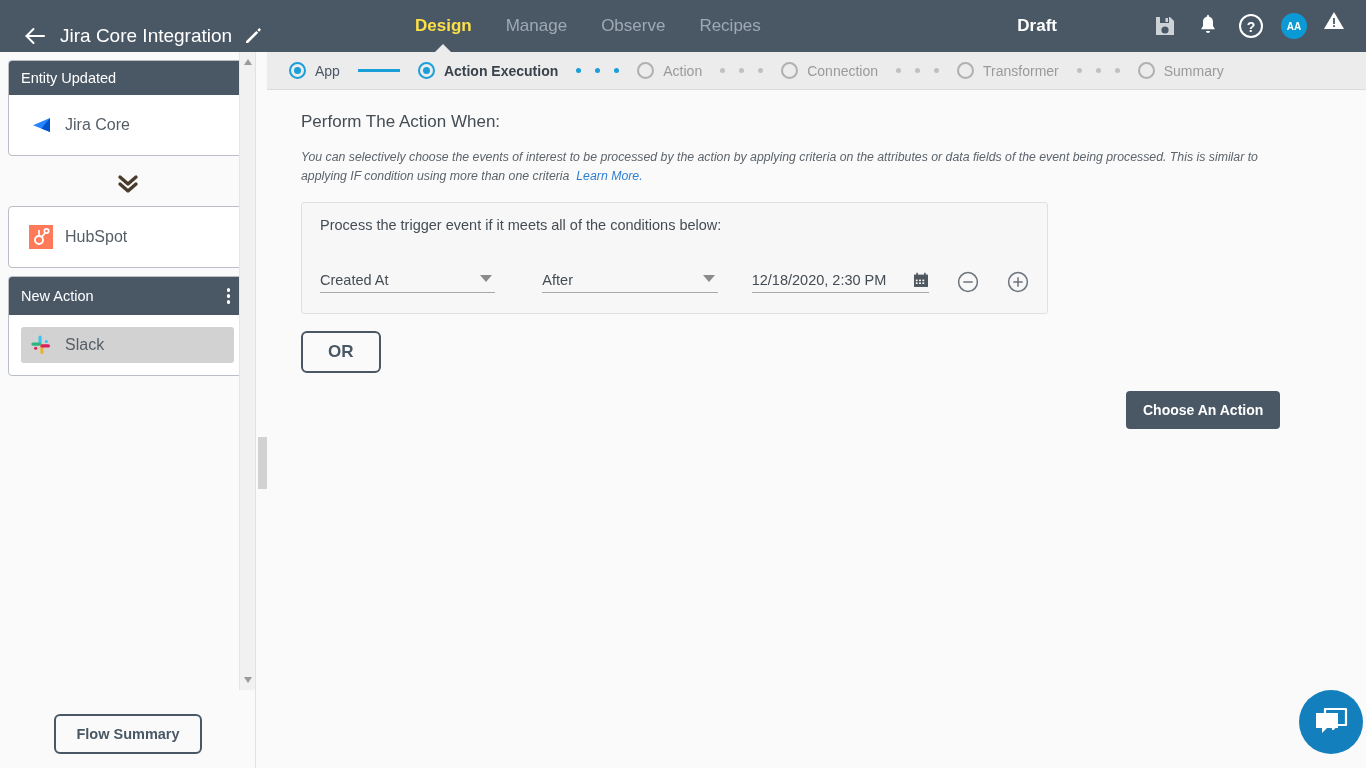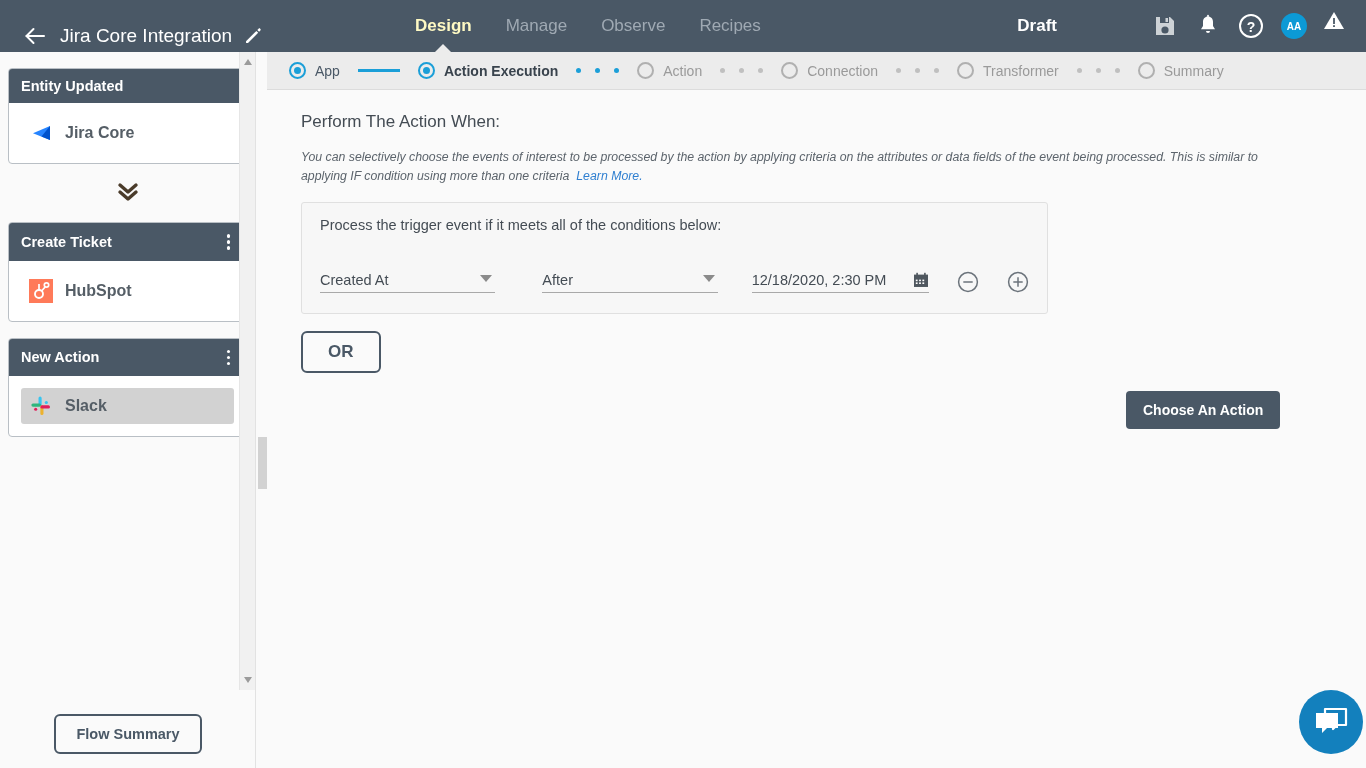"Design" .tab.active { color: #fef9c3 -> #fde047 }
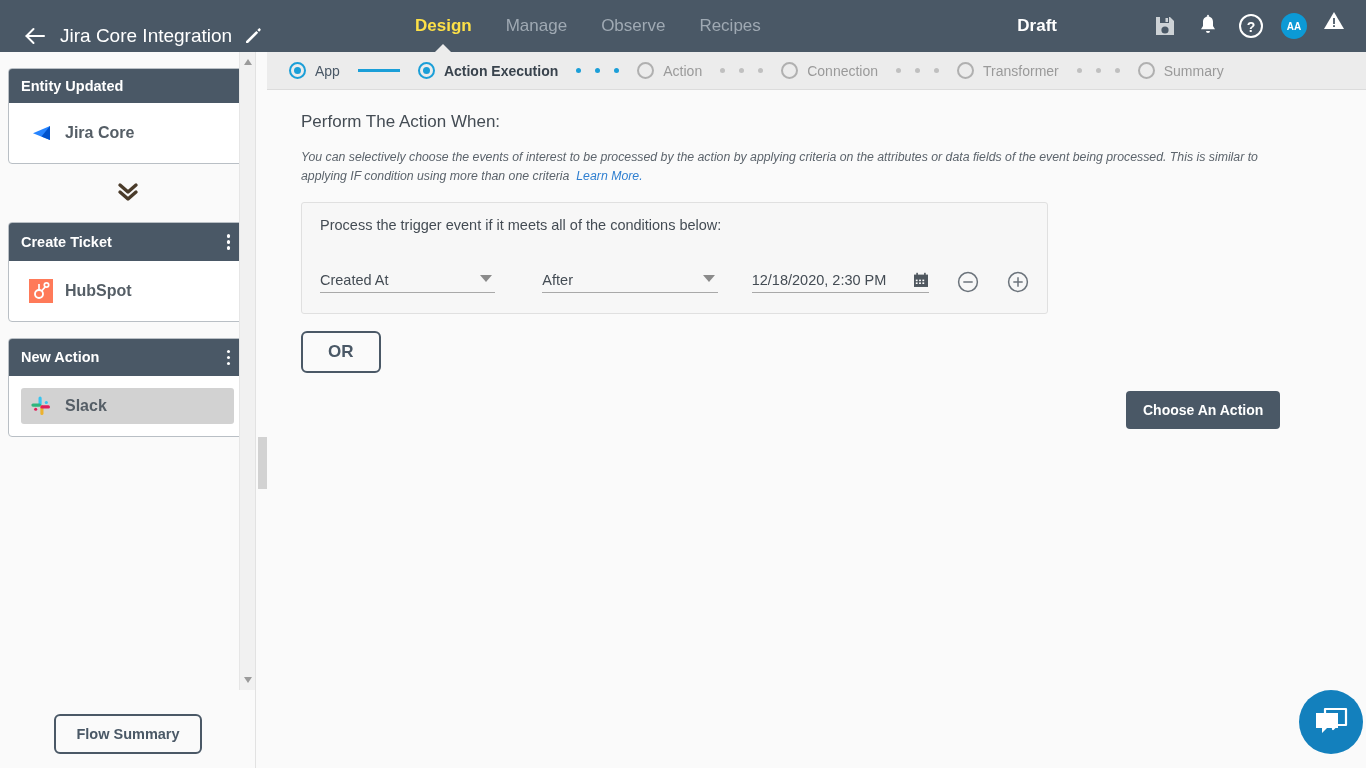"Entity Updated" .node { font-weight: bold -> none; margin: 16px 8px 0 8px -> 8px 8px 0 8px }
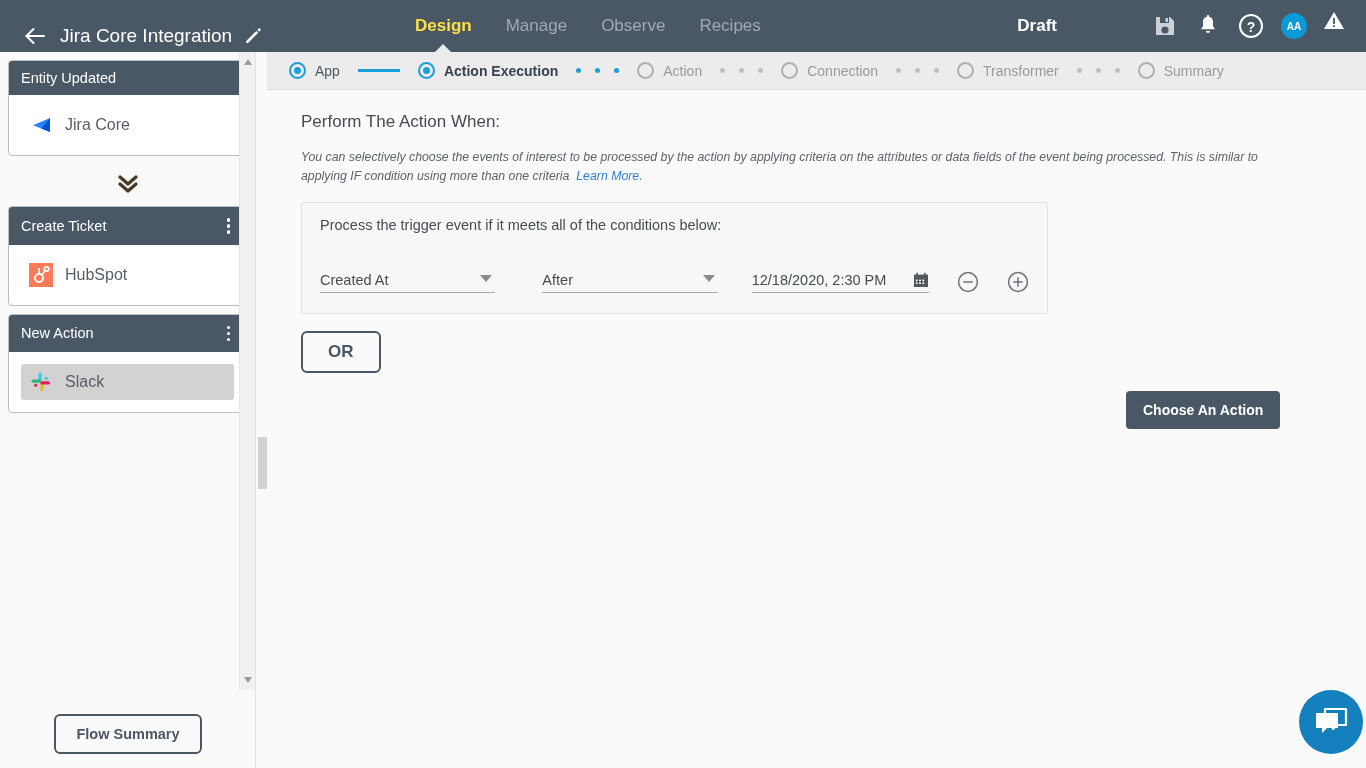"Create Ticket" div.node-head { html: <div> <span>Create Ticket</span> <span> <span></span> <span></span> <span></span> </span> </div> -> none }
